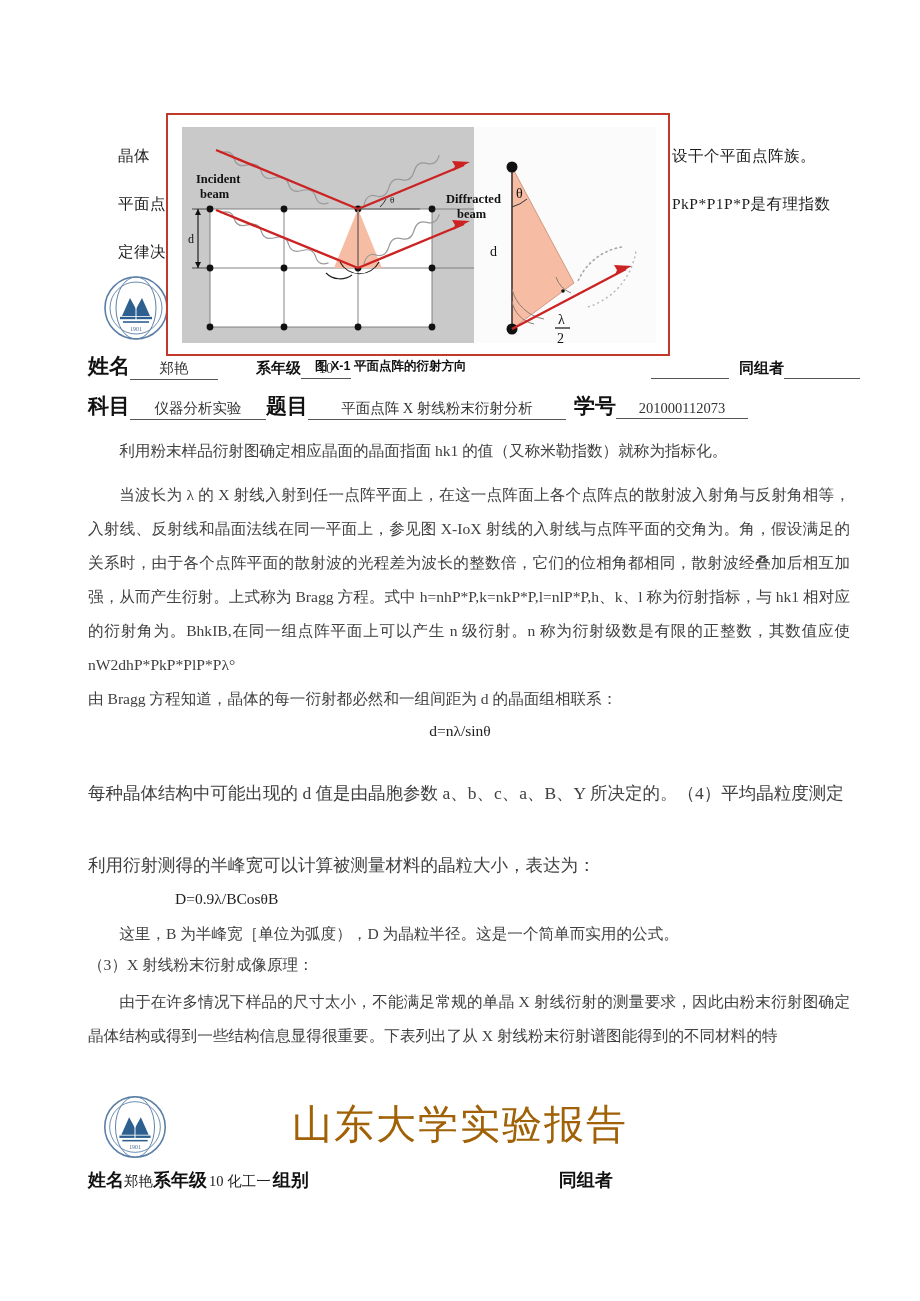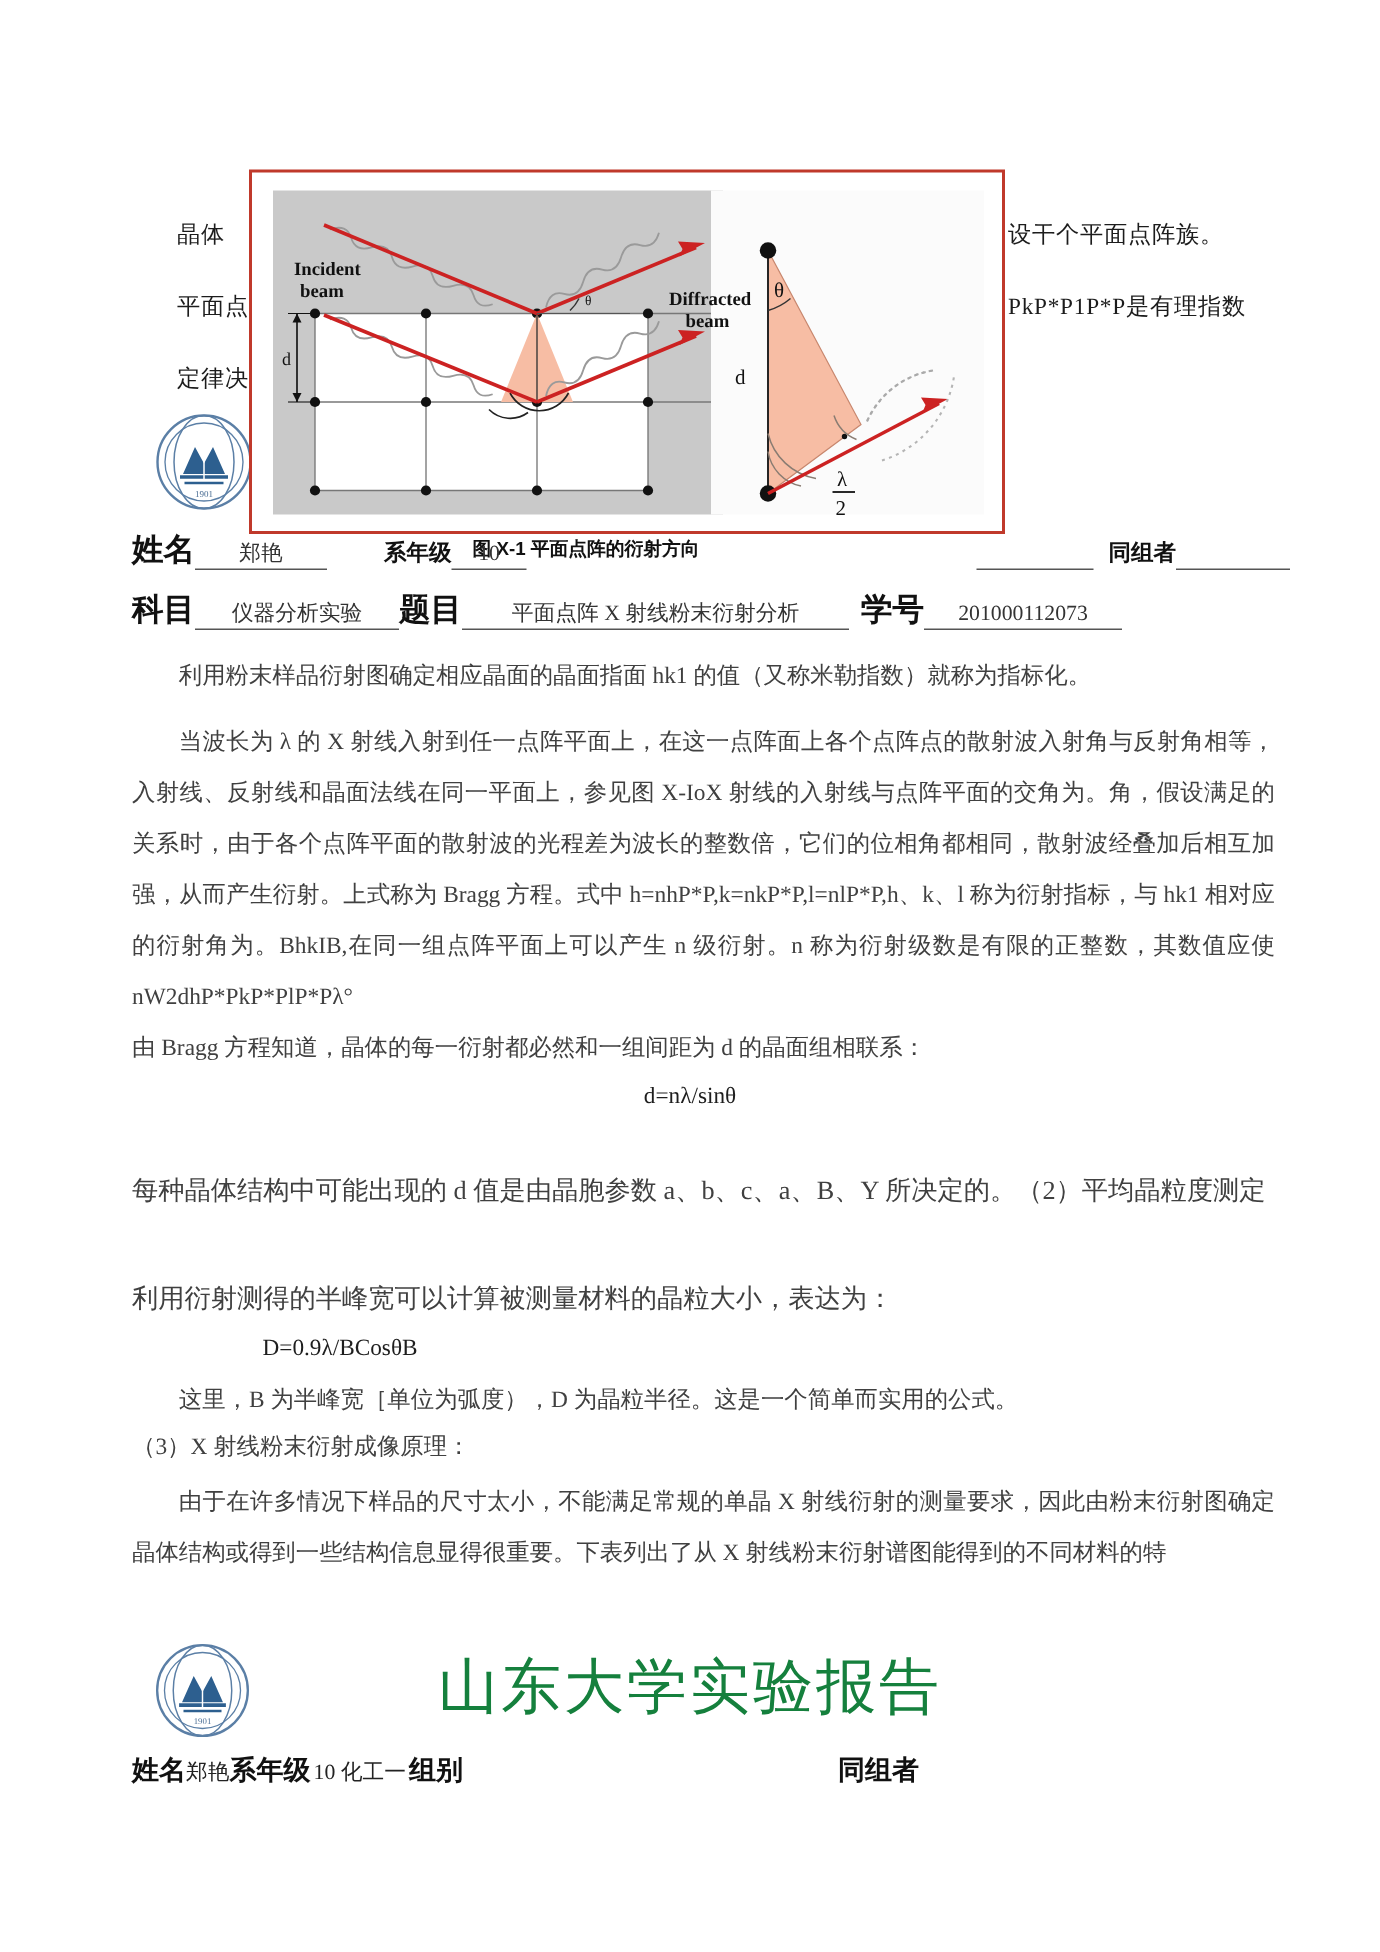"每种晶体结构中可能出现的 d 值是由晶胞参数 a、b、c、a、B、Y" div.para { text: 2 -> 4 }
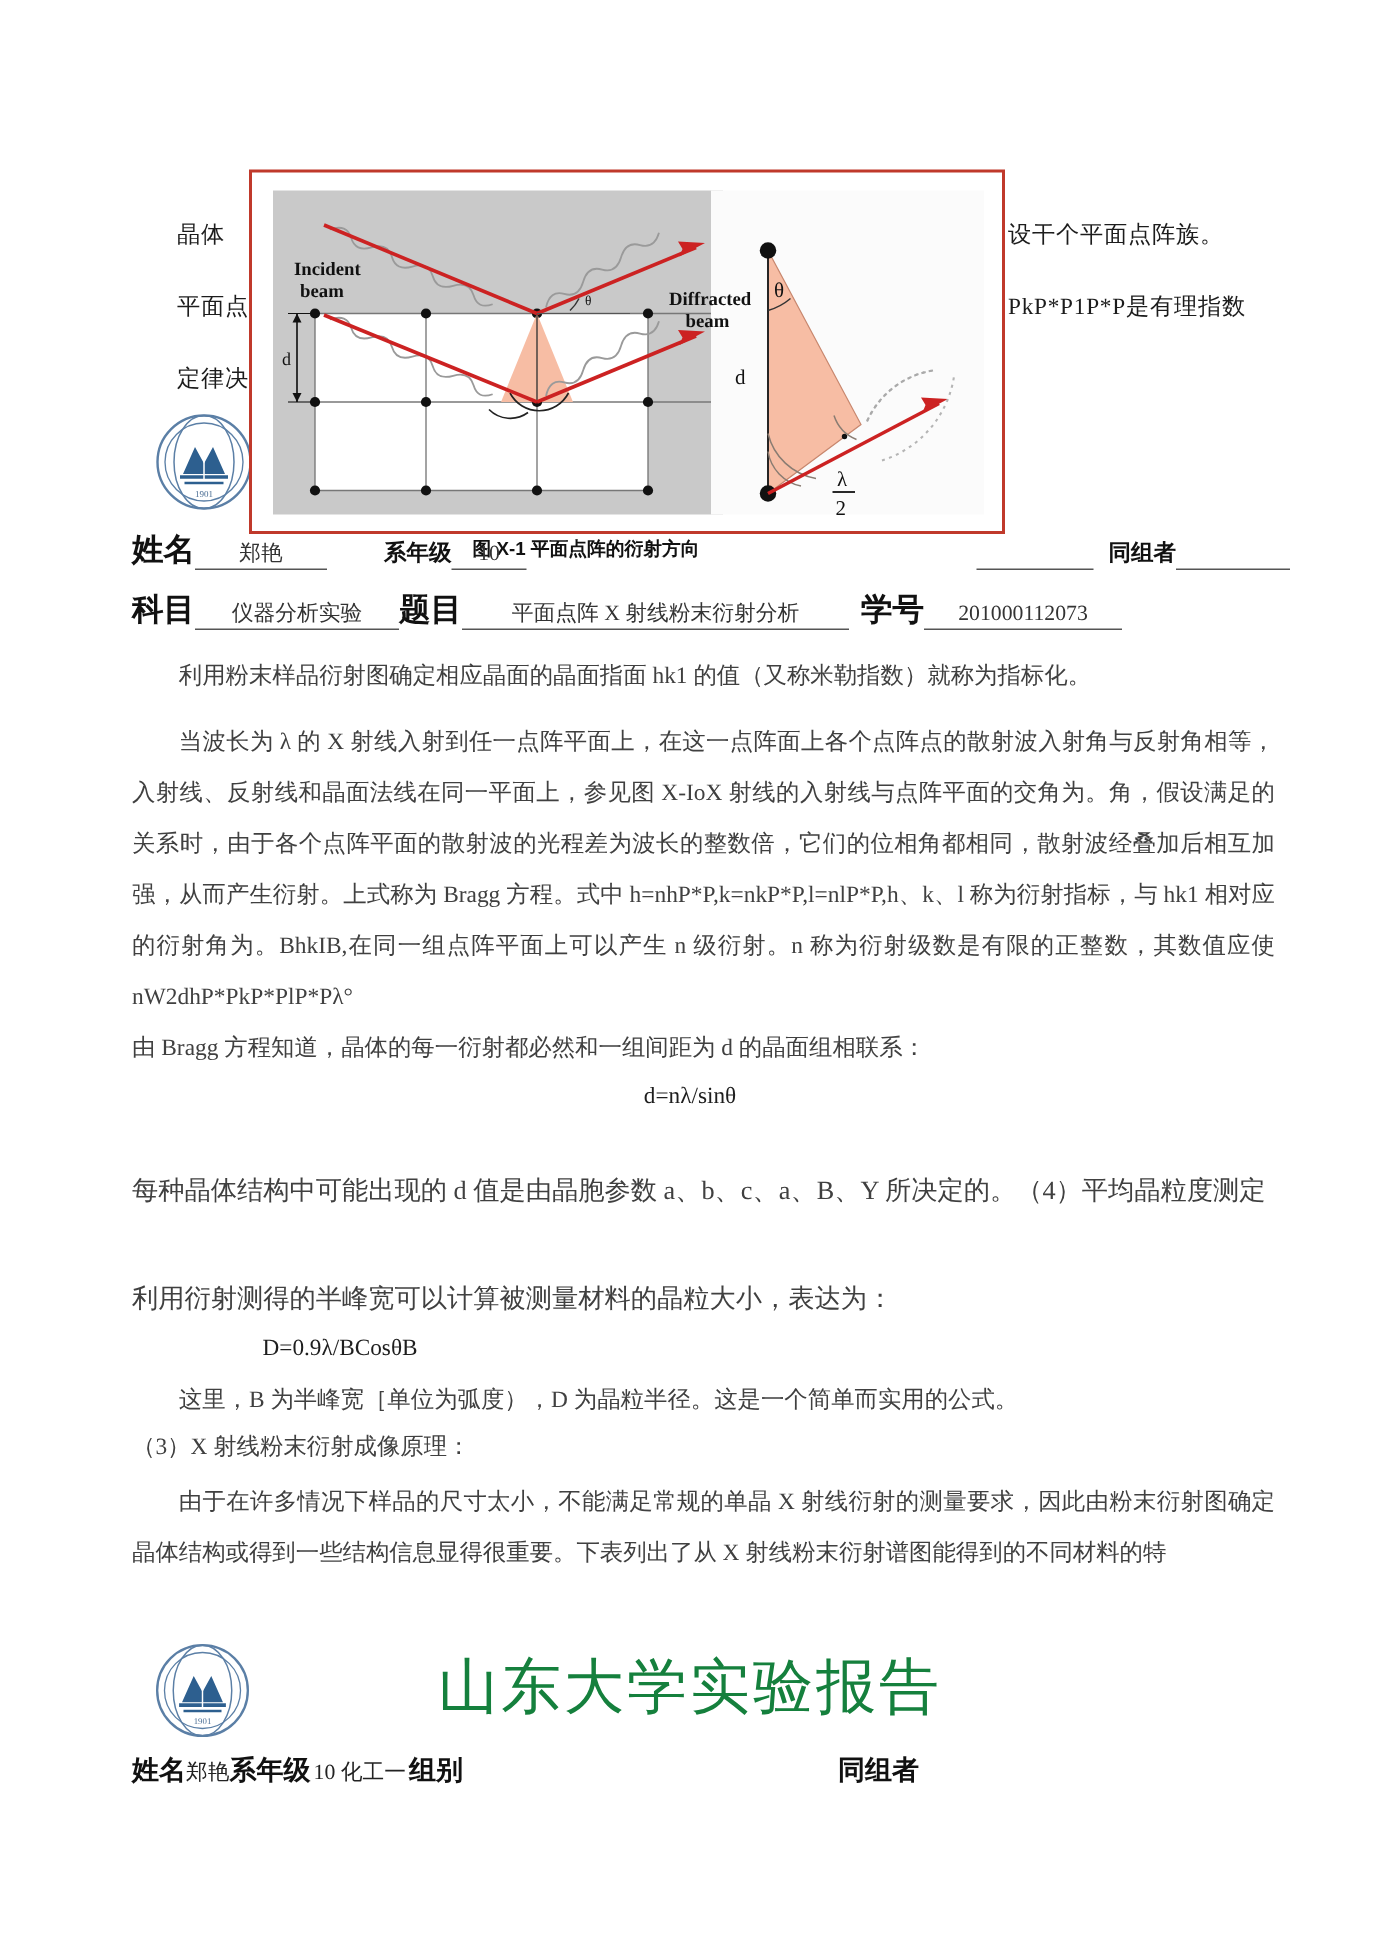"山东大学实验报告" #report-title { color: #15803d -> #a16207 }
